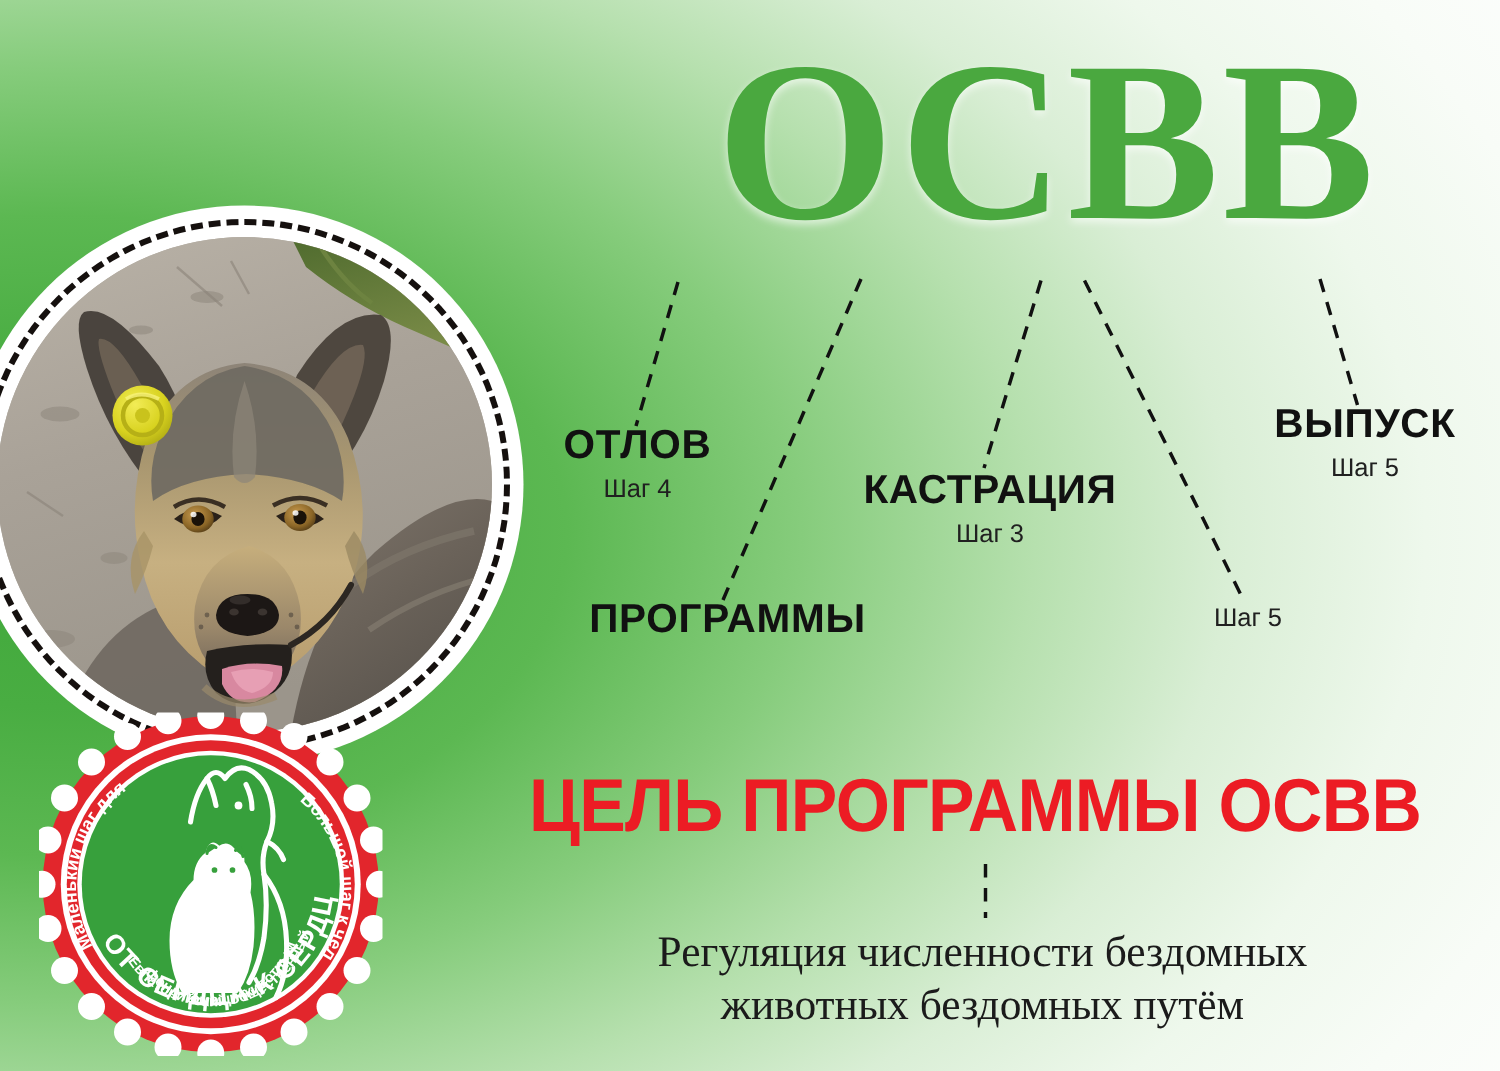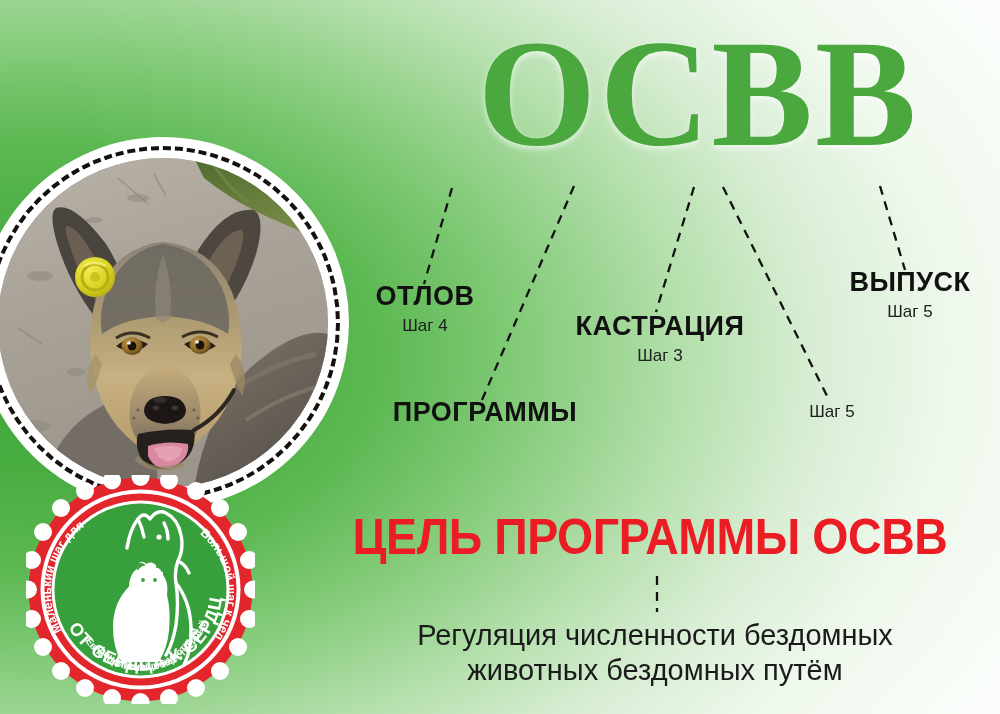"Регуляция численности бездомных" .goal-desc { font-family: Liberation Sans, sans-serif -> Liberation Serif, serif }
